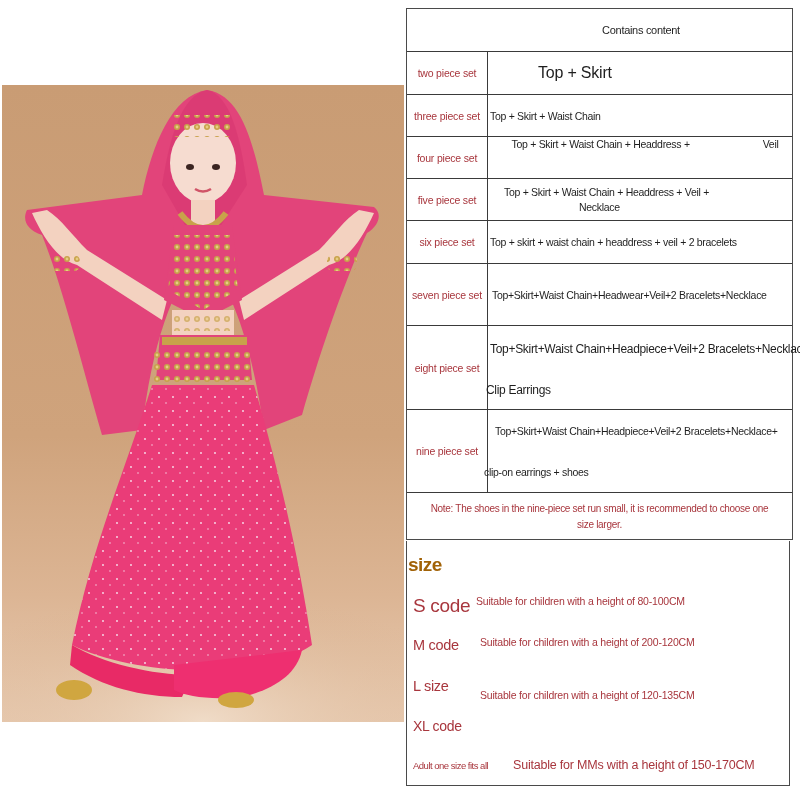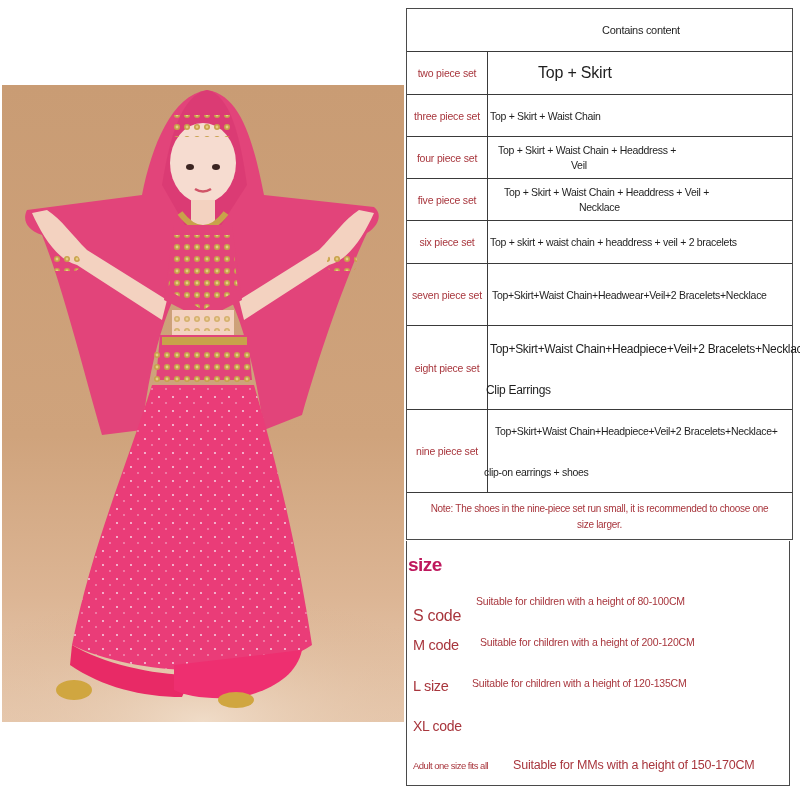"Top + Skirt + Waist Chain + Headdress +" div.pkg-content { flex-direction: column -> row }
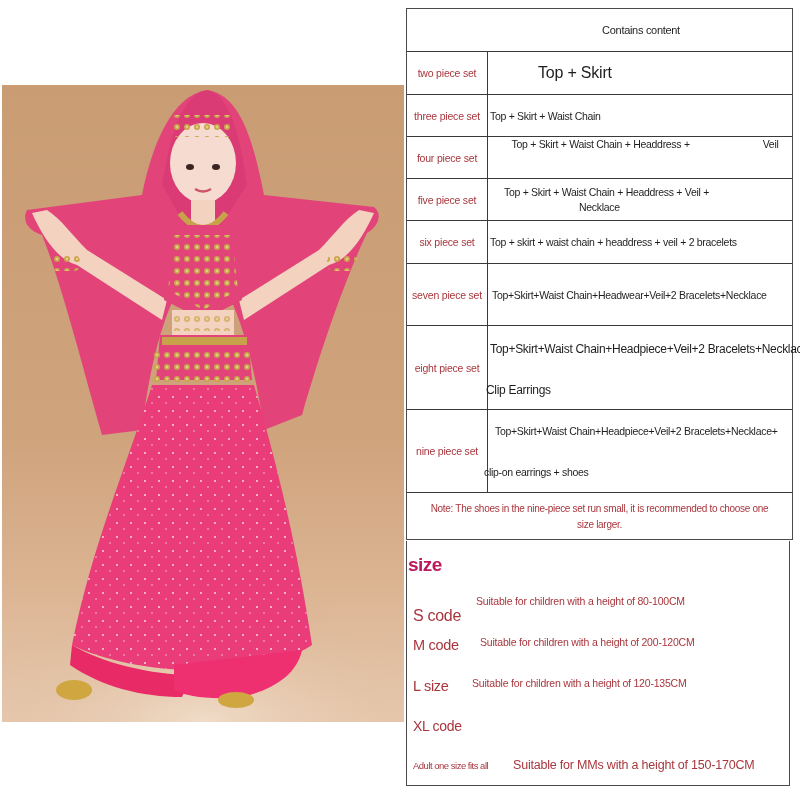"size" .size-title { color: #be185d -> #a16207 }
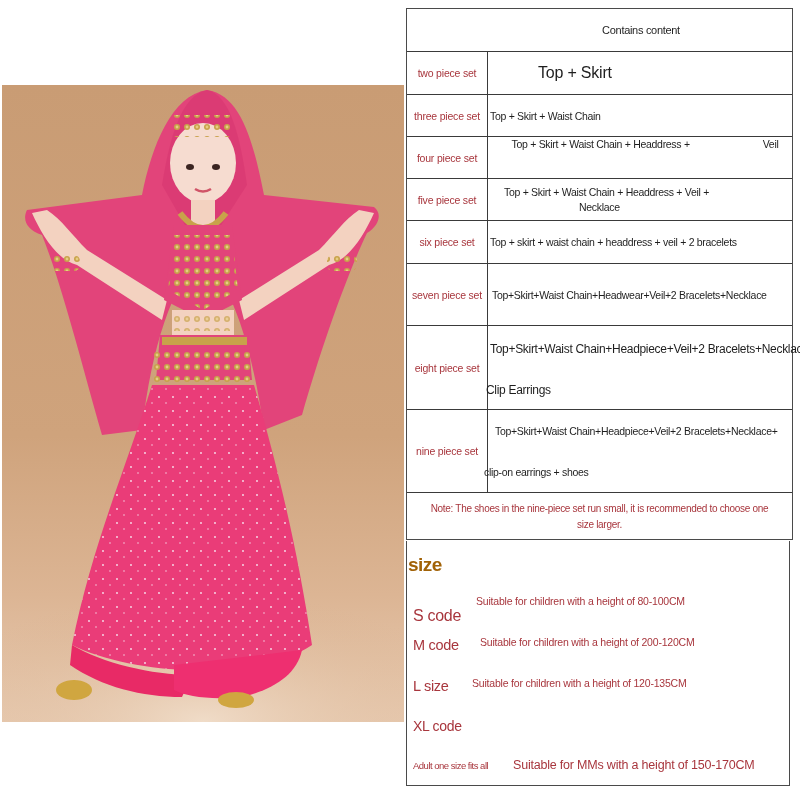"S code" span.size-code { font-size: 16px -> 19px; margin-top: 12px -> none }
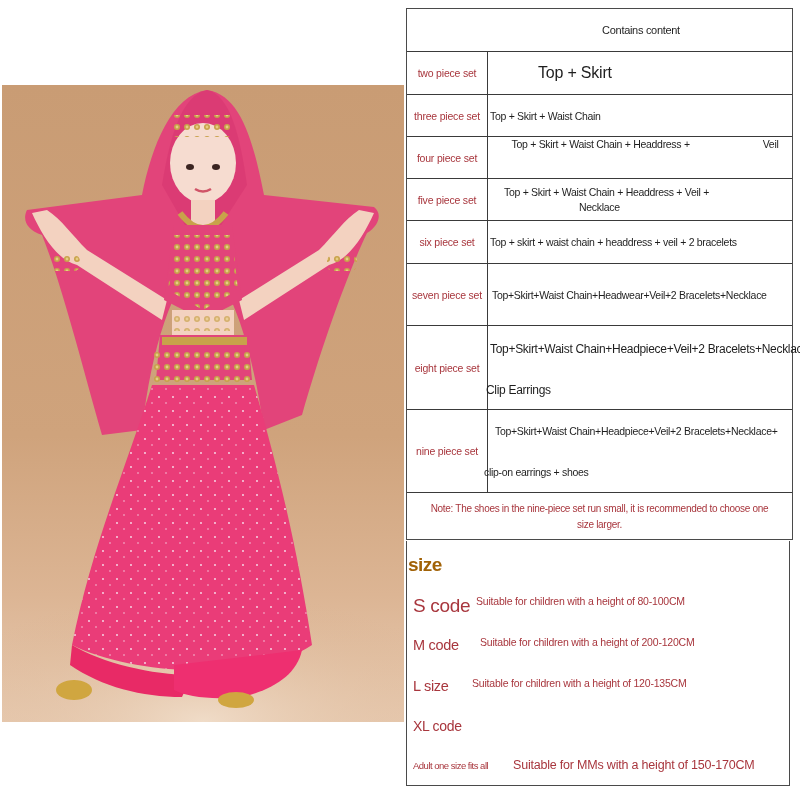"Suitable for children with a height of 120-135CM" span.size-desc { left: 65px -> 73px; margin-top: none -> 12px }
